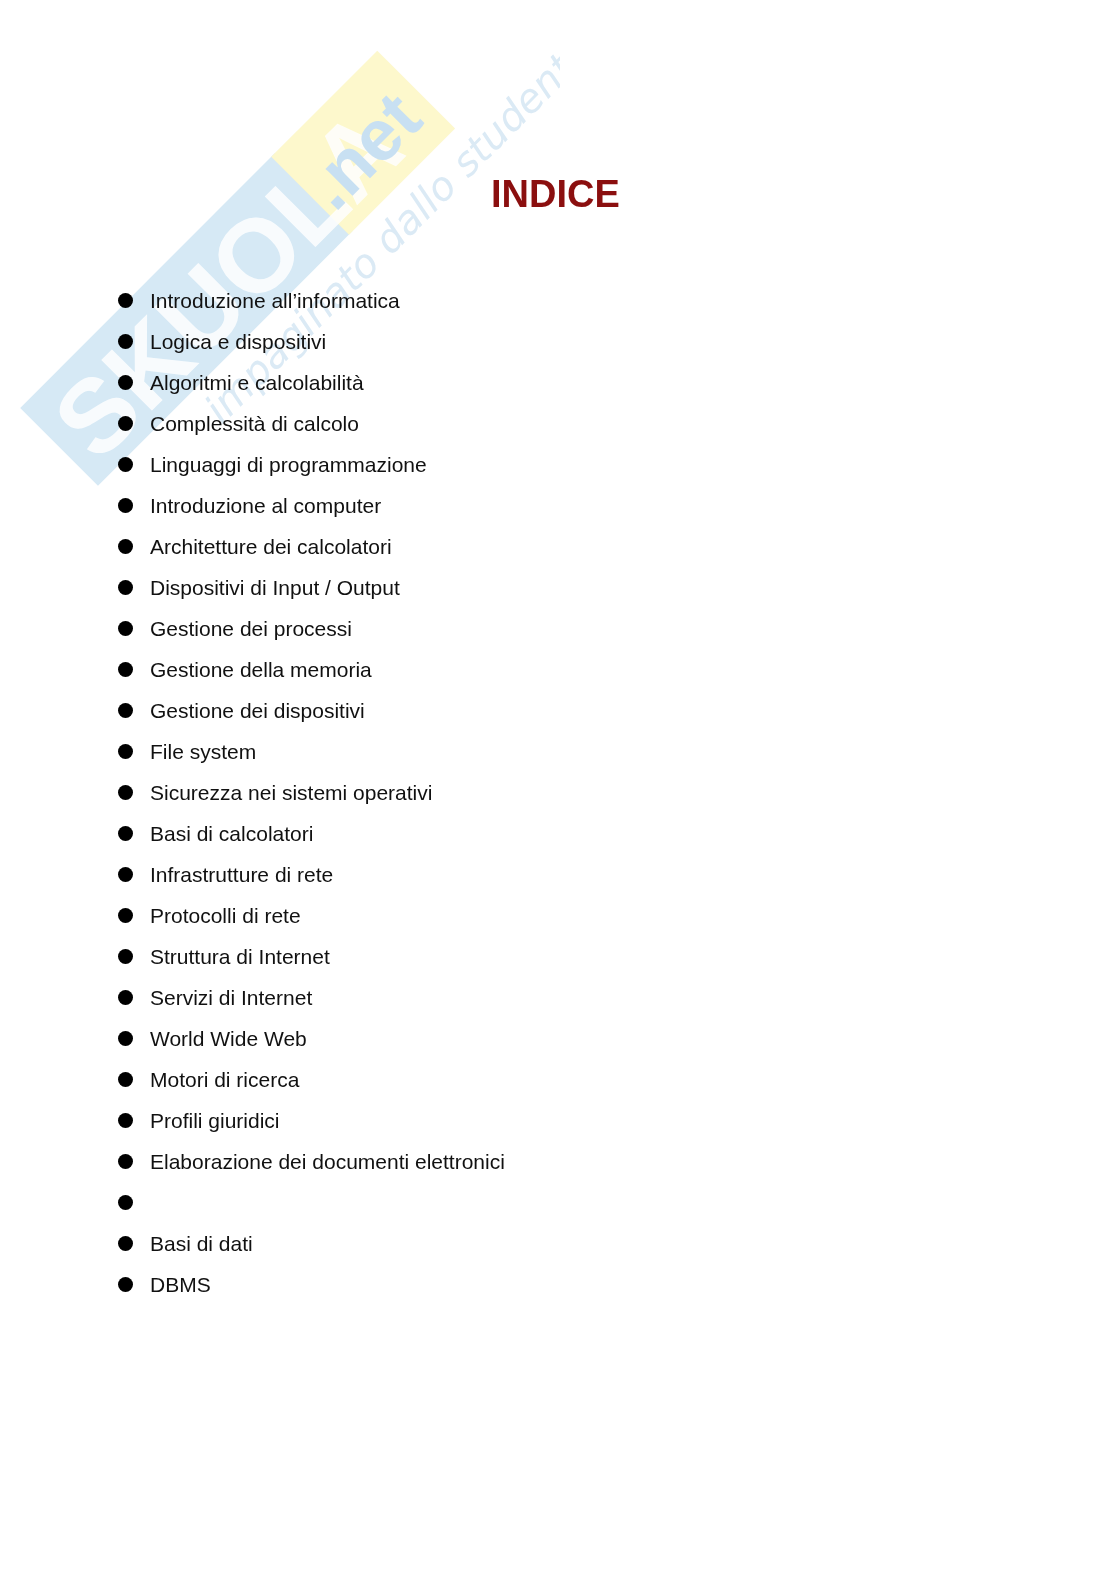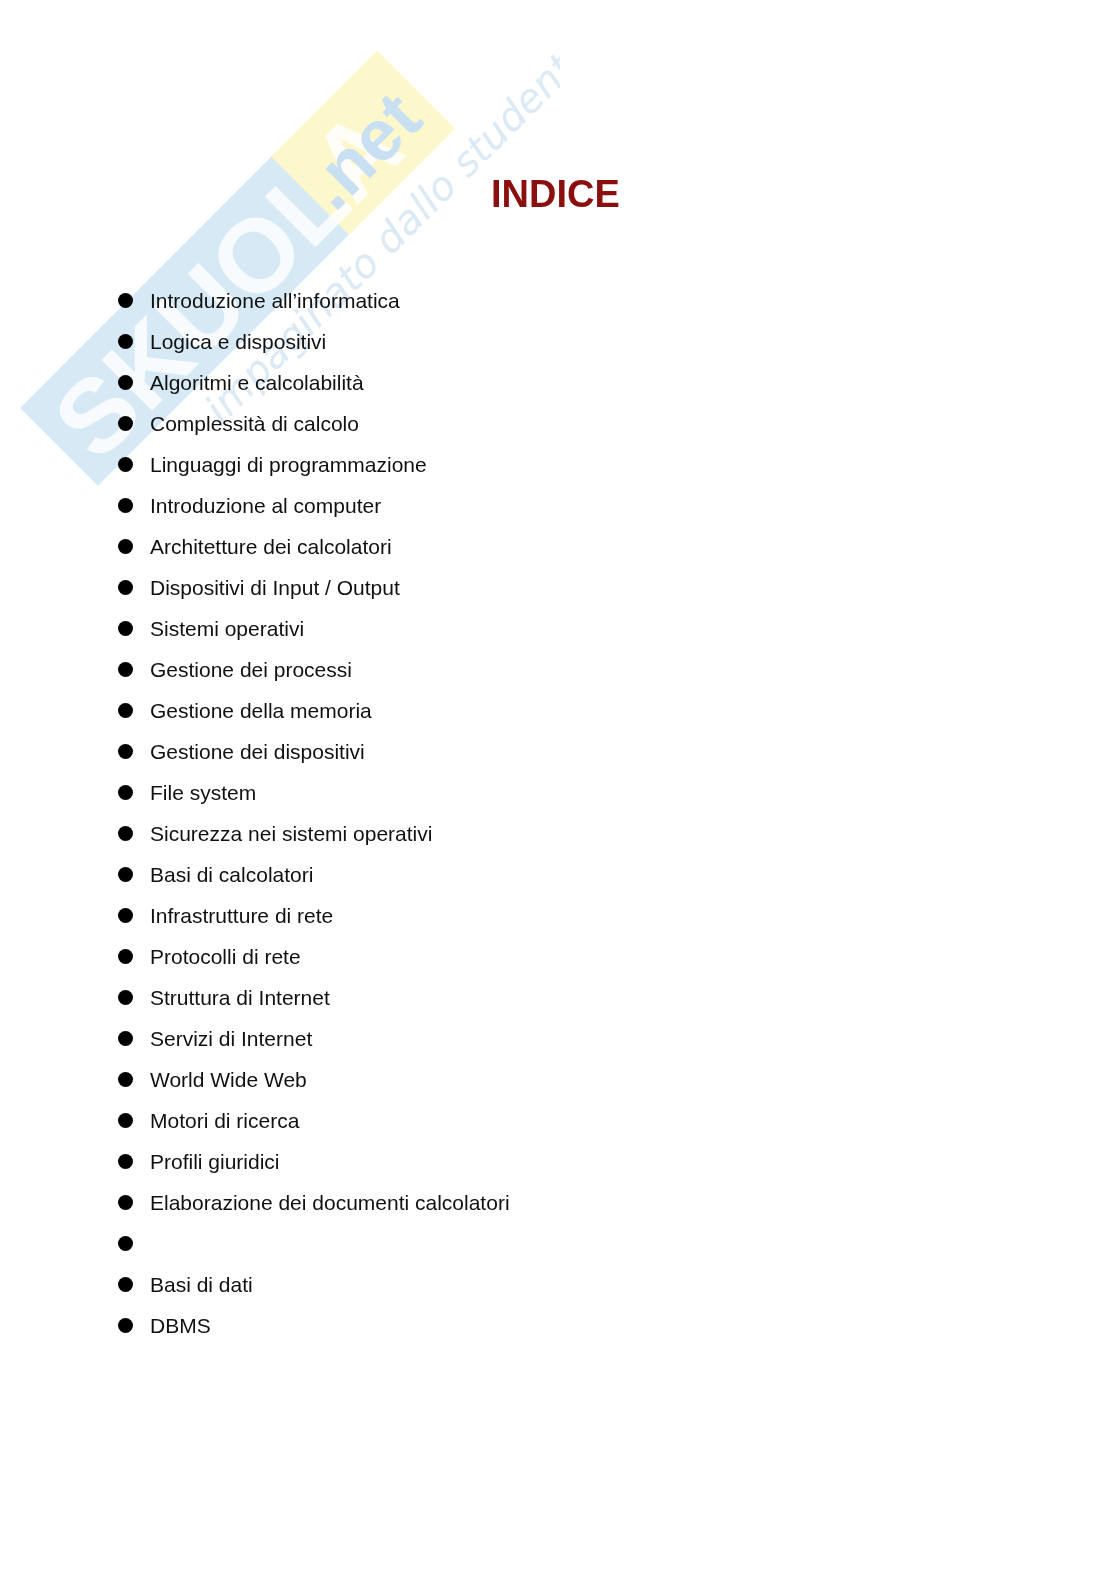"Sistemi operativi" li.toc-item { html: <li> <span></span> <span>Sistemi operativi</span> </li> -> none }
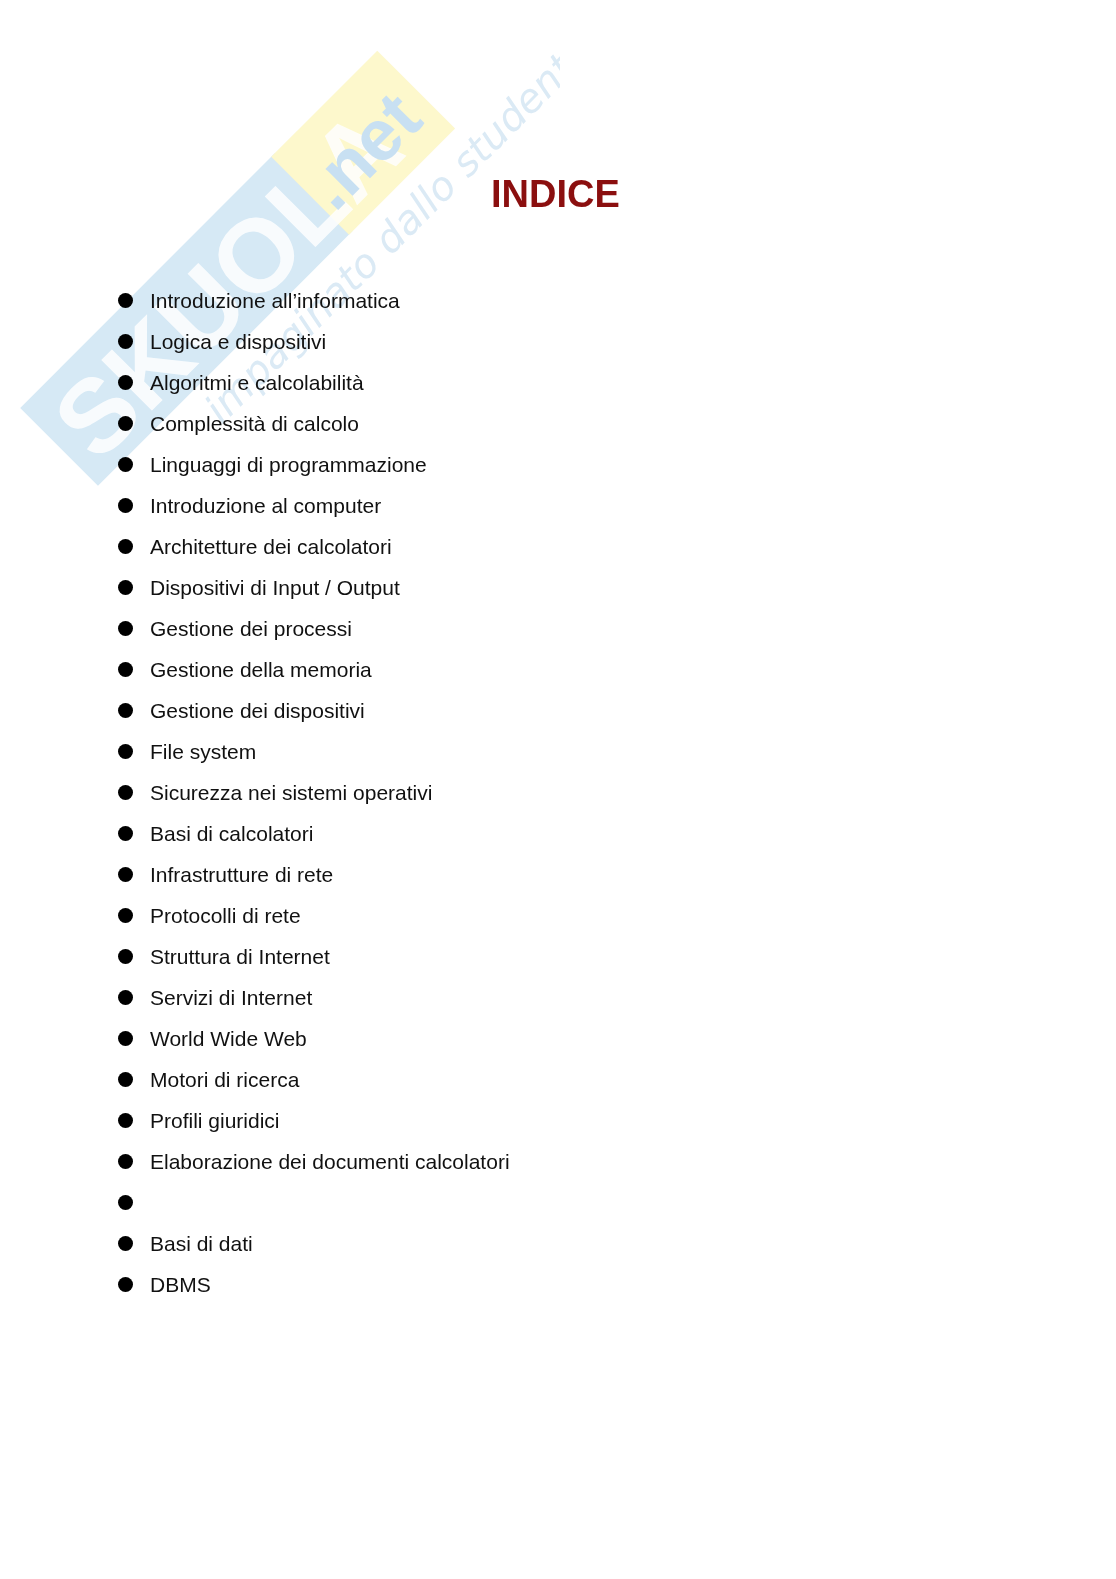"Elaborazione dei documenti calcolatori" span.label { text: calcolatori -> elettronici }
